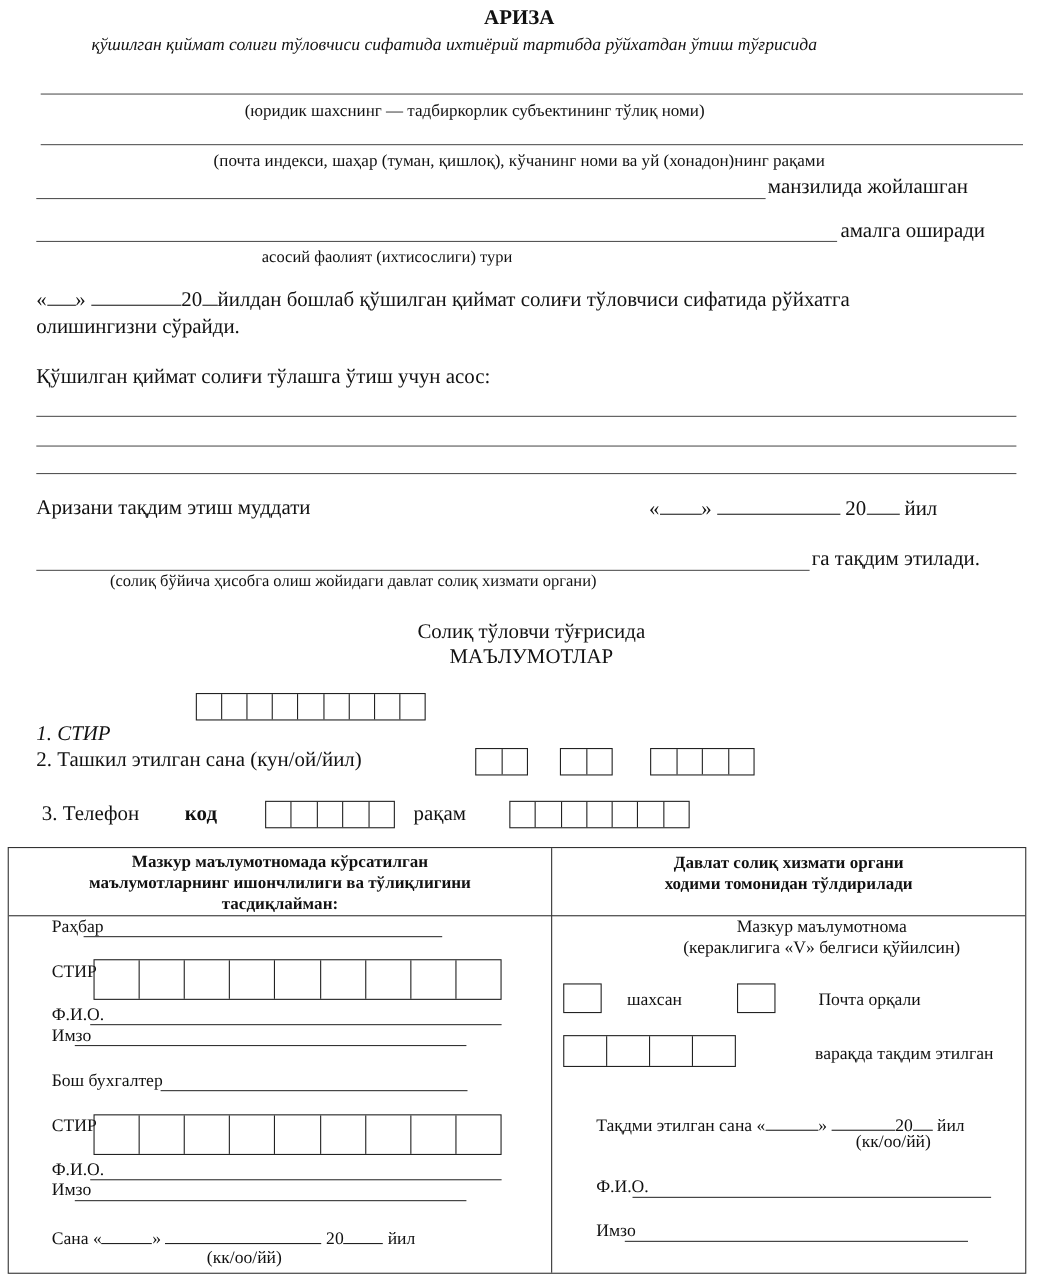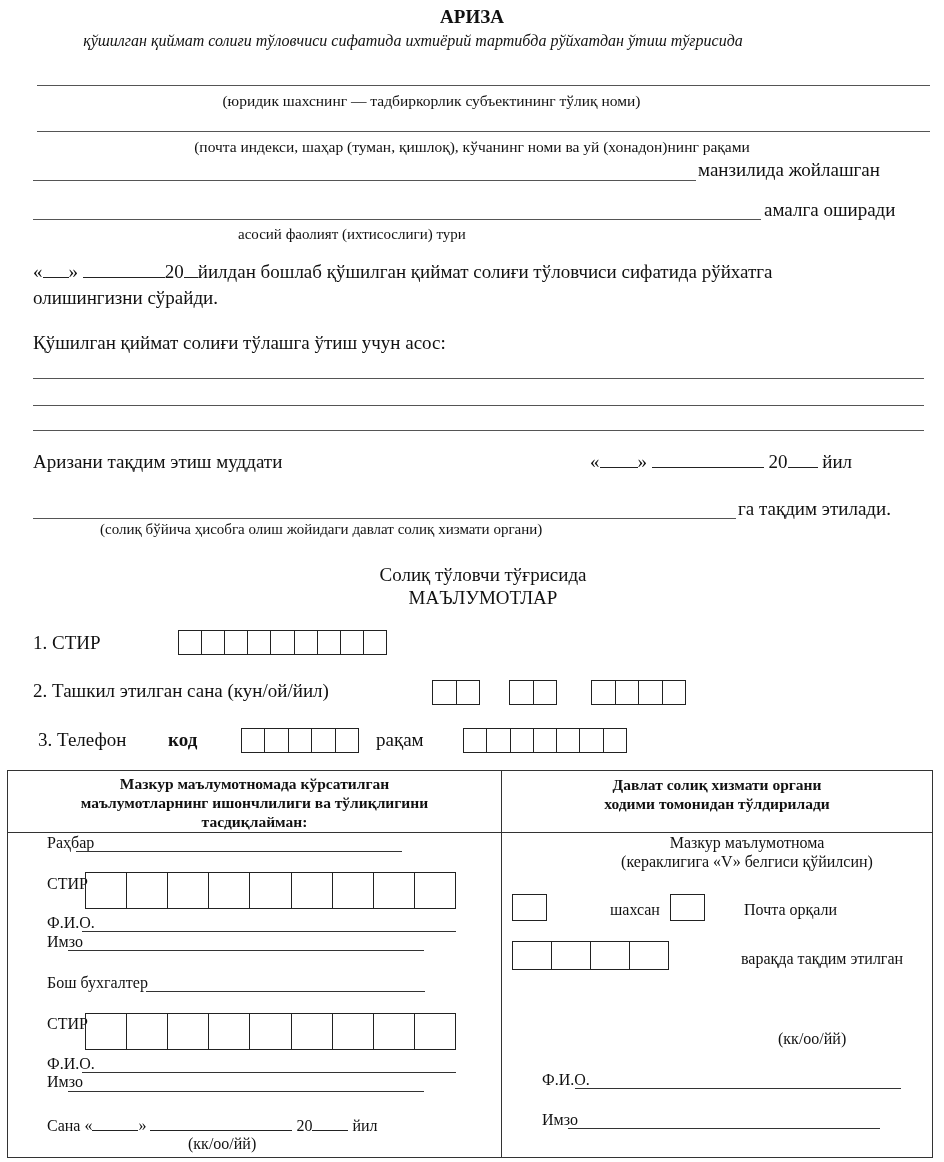"1. СТИР" div.body-text { font-style: none -> italic; top: 632px -> 657px }
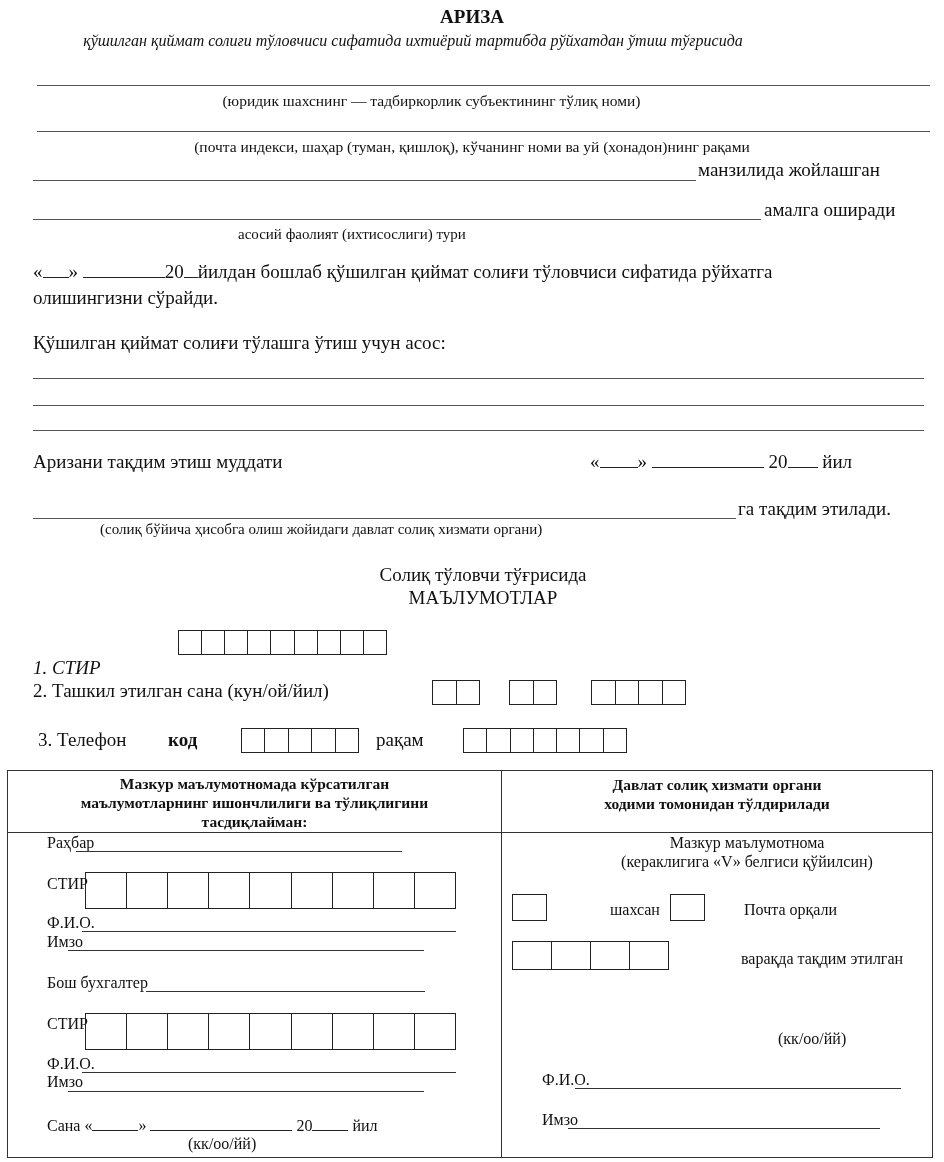"шахсан" div.tc { left: 572px -> 532px }
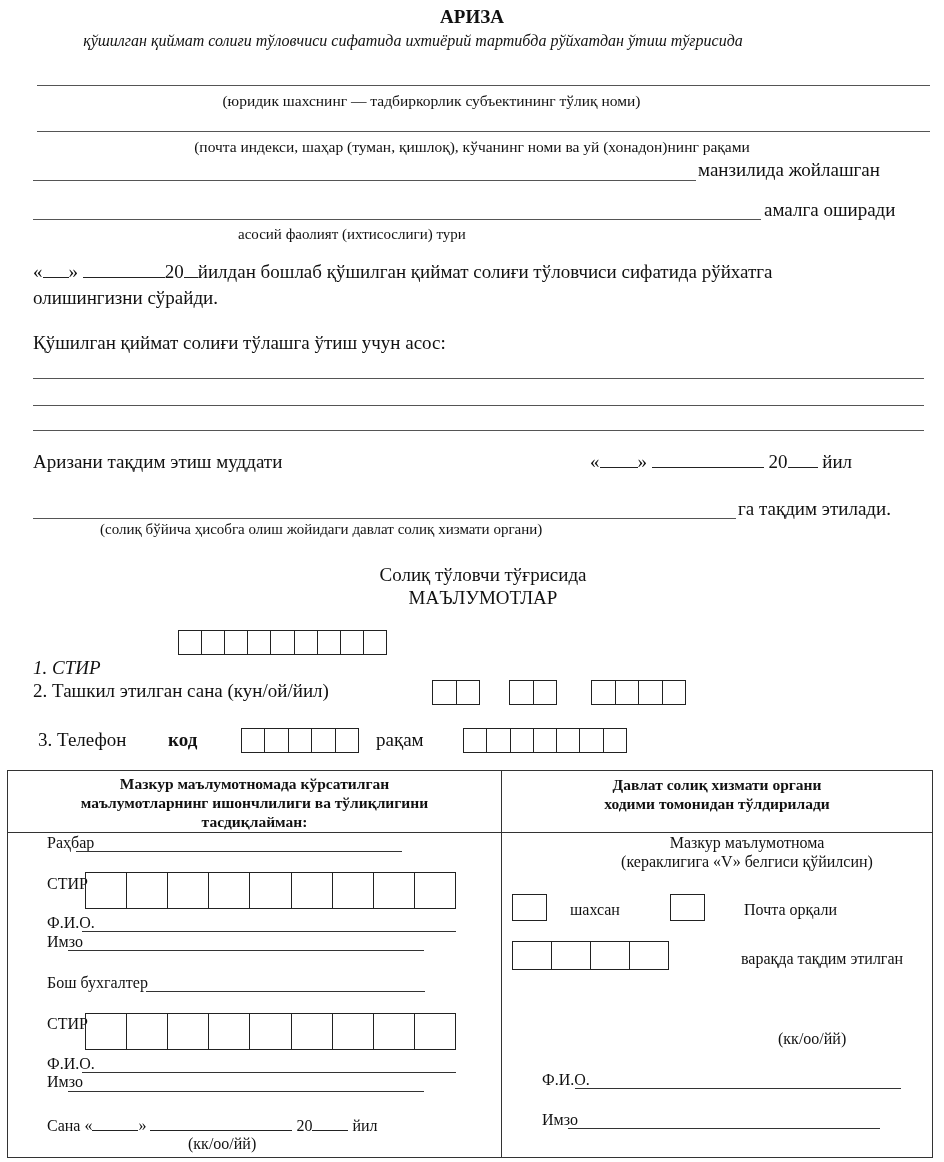"Тақдми этилган сана « »" div.tc { html: none -> <div> <span>Тақдми этилган сана «</span><span></span><span>»</span> <span></span><span>20</span><span></span> <span>йил</span> </div> }
